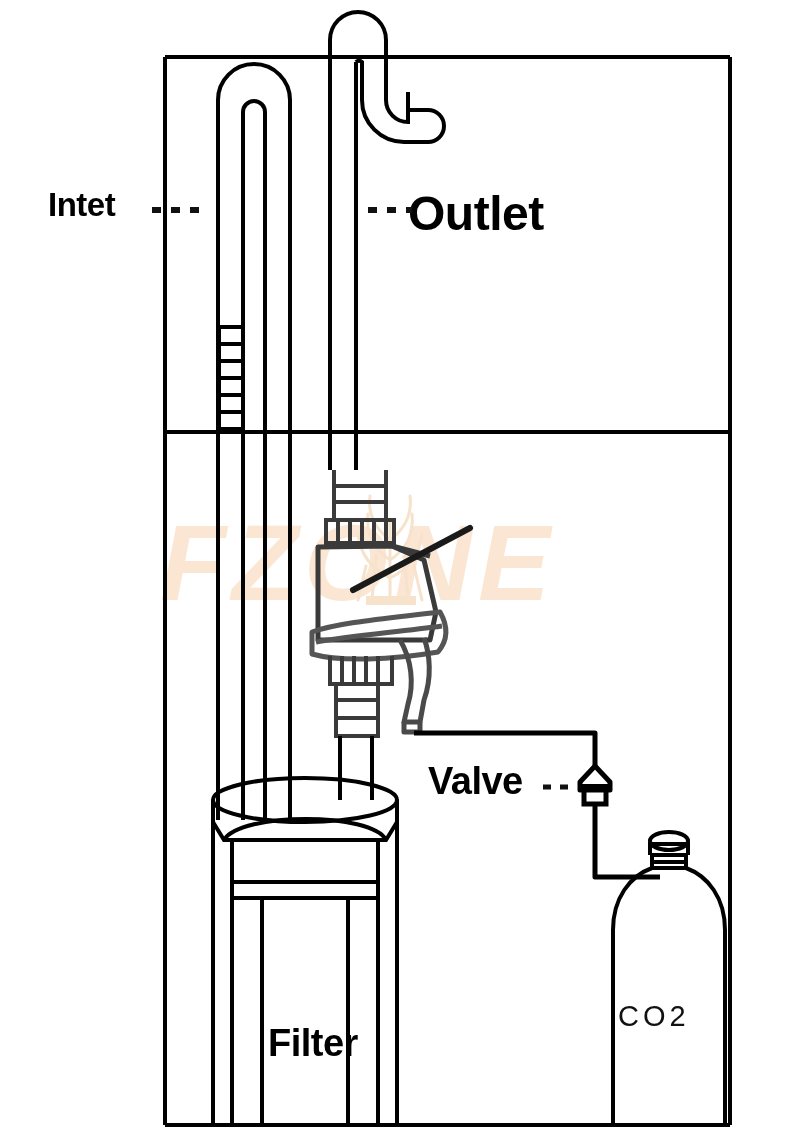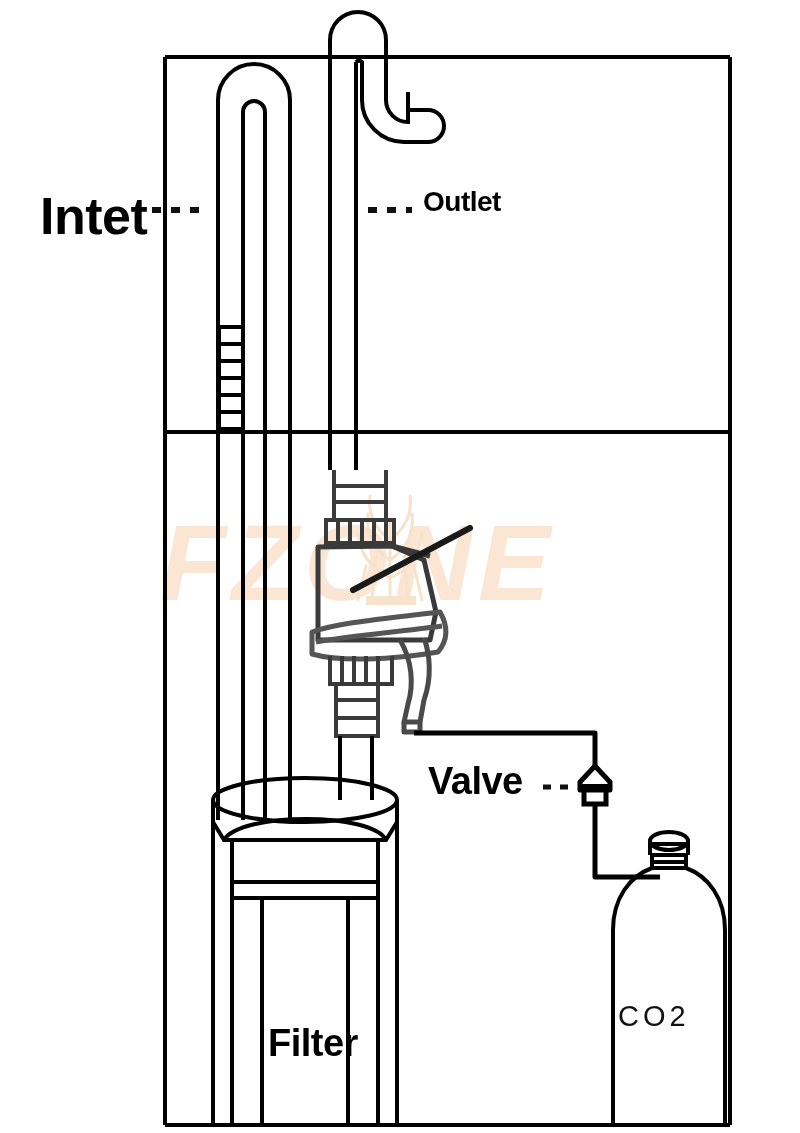"Intet" #label-inlet { font-size: 52px -> 33px; left: 40px -> 48px }
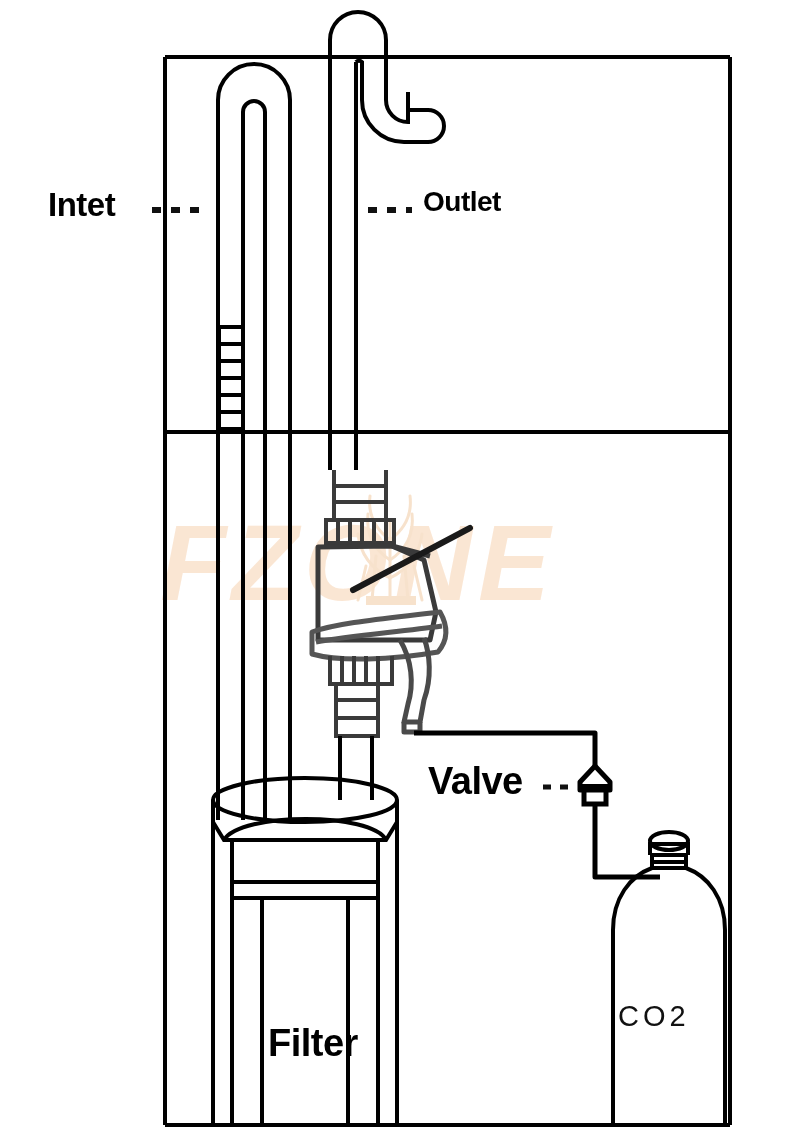"Outlet" #label-outlet { font-size: 28px -> 48px; left: 423px -> 408px }
